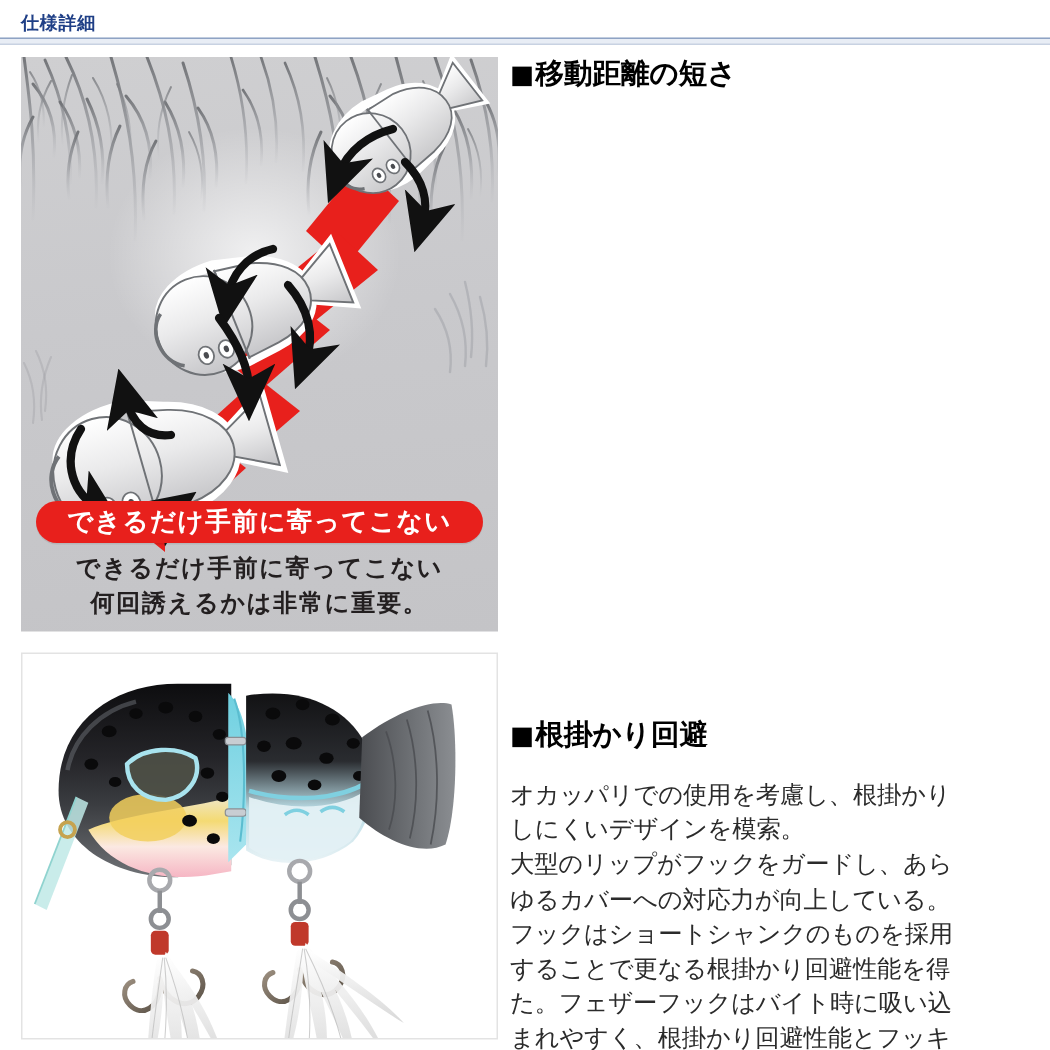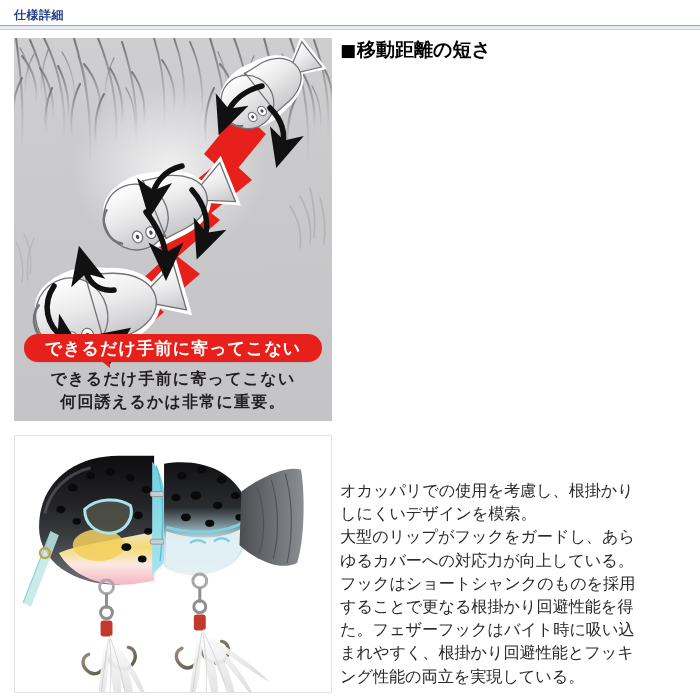"■根掛かり回避" h2.section-heading { html: none -> <h2><span>■</span><span>根掛かり回避</span></h2> }
